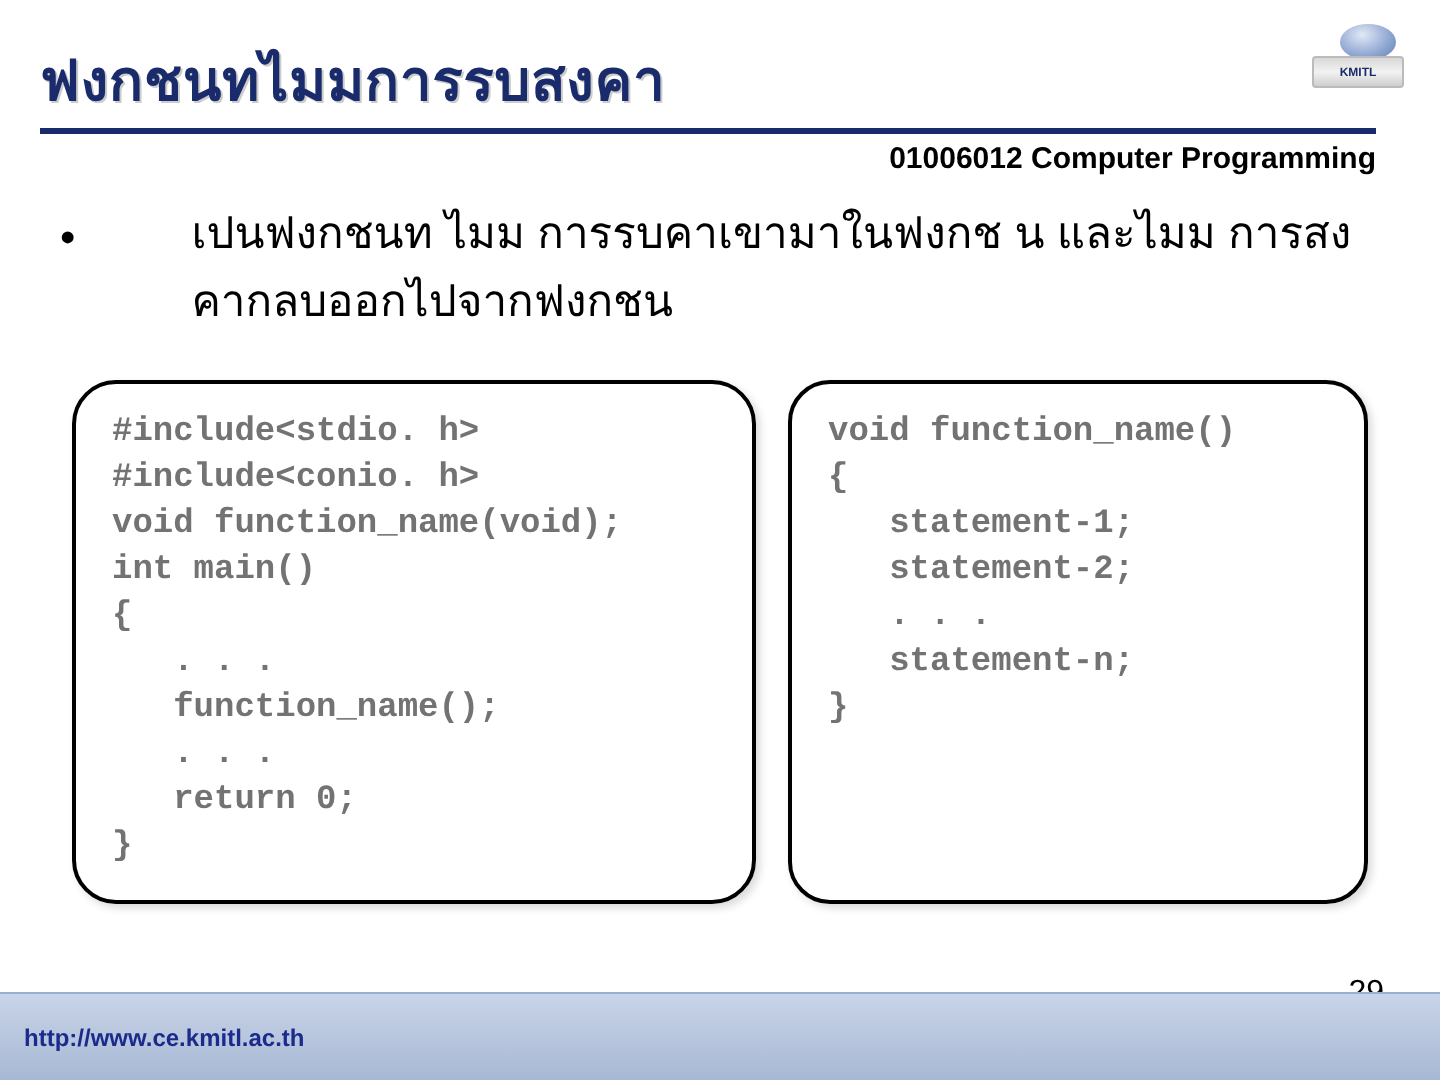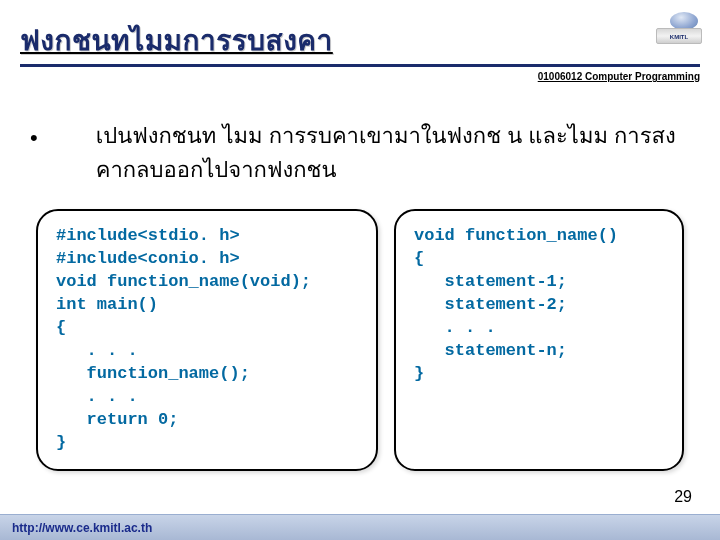"ฟงกชนทไมมการรบสงคา" .header { padding: 18px 20px 6px 20px -> 18px 32px 6px 20px; text-decoration: underline -> none }
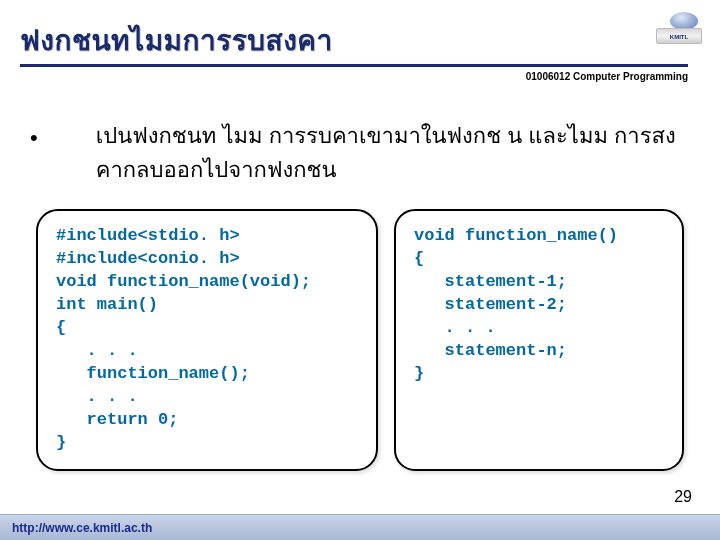"01006012 Computer Programming" .course-code { font-size: 10px -> 15px; margin-bottom: 31px -> 6px }
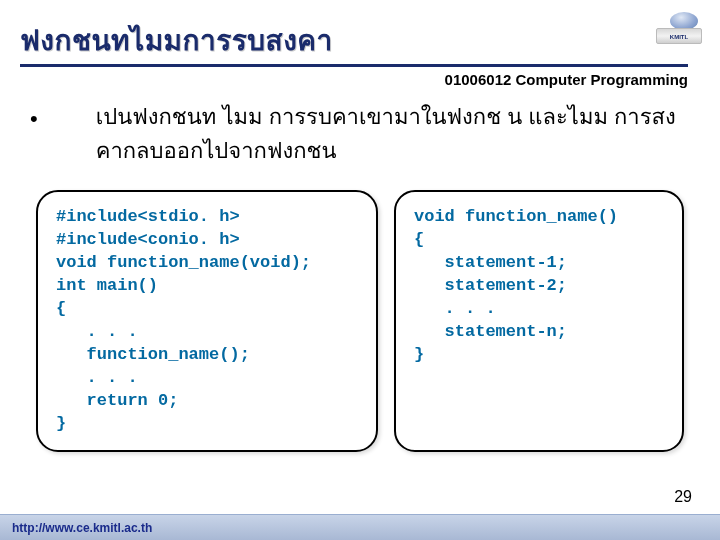"#include<stdio. h>" .code-box { color: #0369a1 -> #737373 }
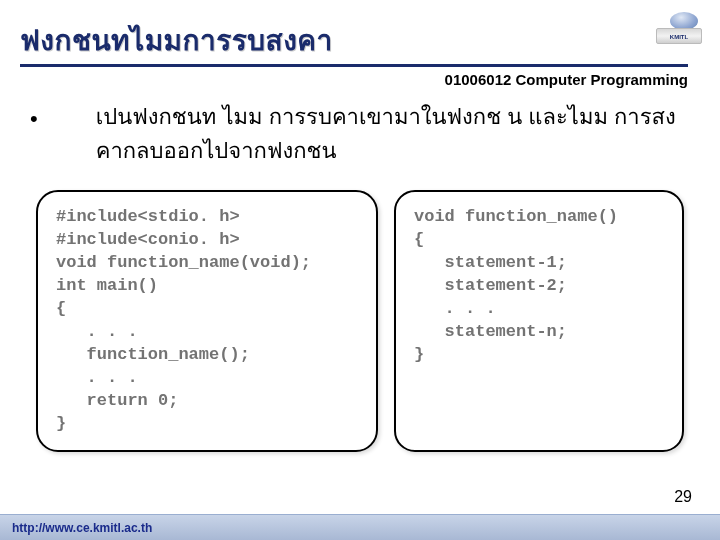"http://www.ce.kmitl.ac.th" .footer { height: 26px -> 44px }
